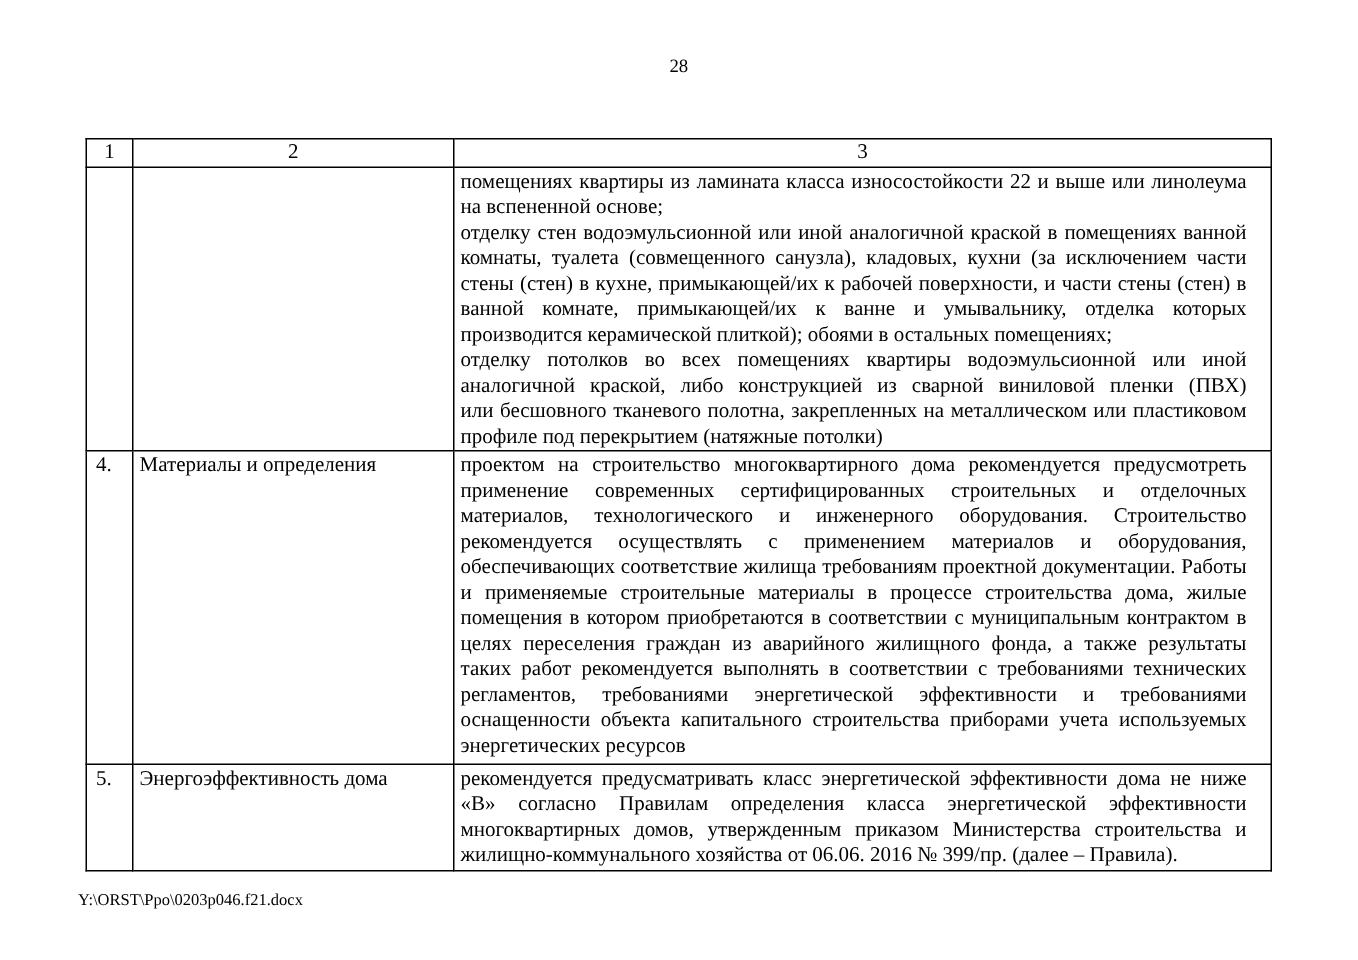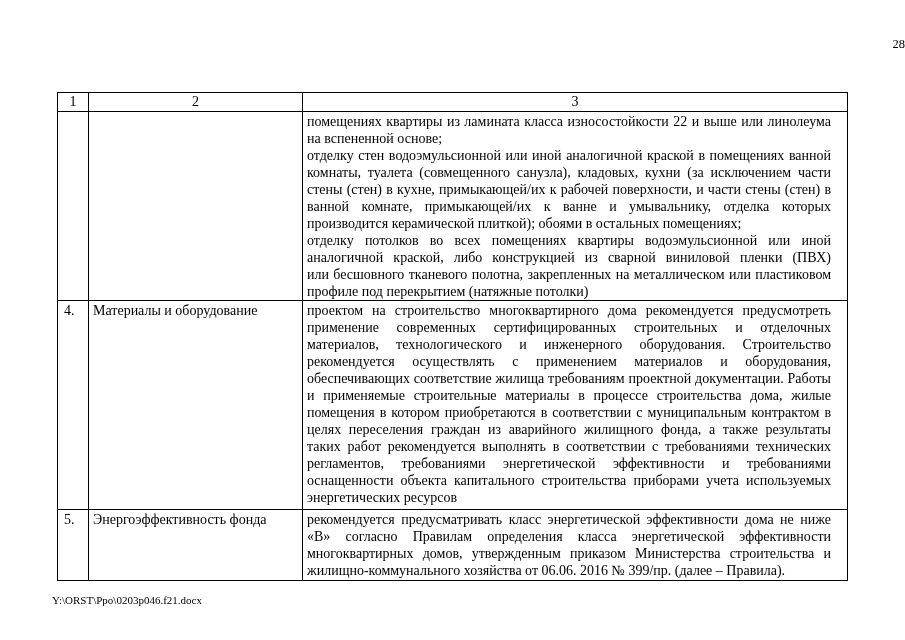"28" .page-number { text-align: right -> center }
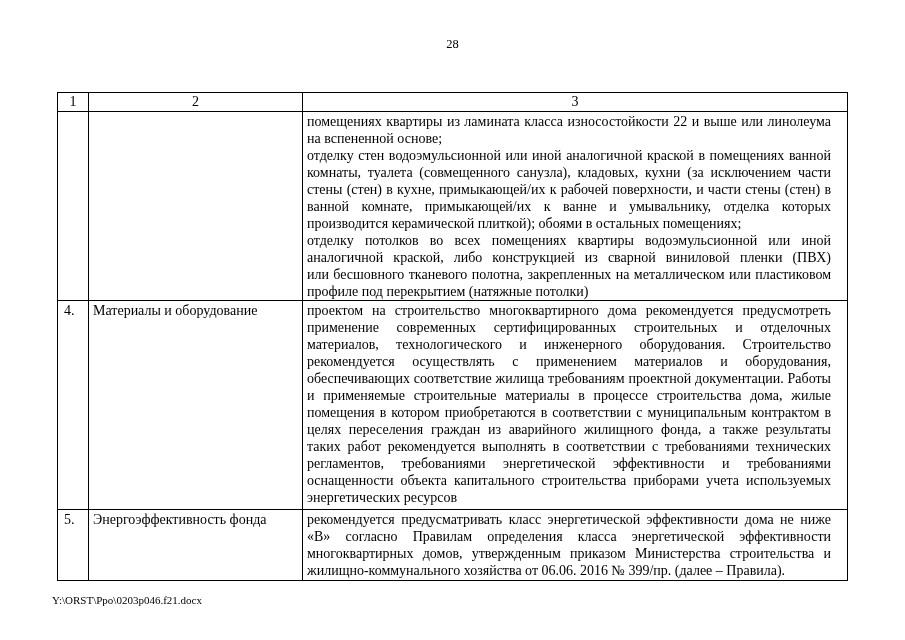"Материалы и оборудование" td.name { text: оборудование -> определения }
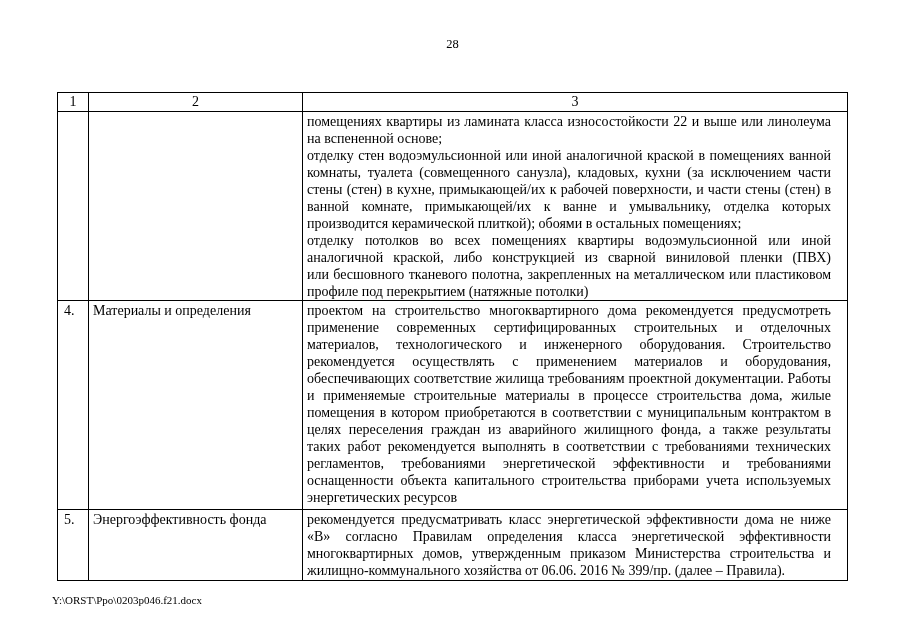"Энергоэффективность фонда" td.name { text: фонда -> дома }
